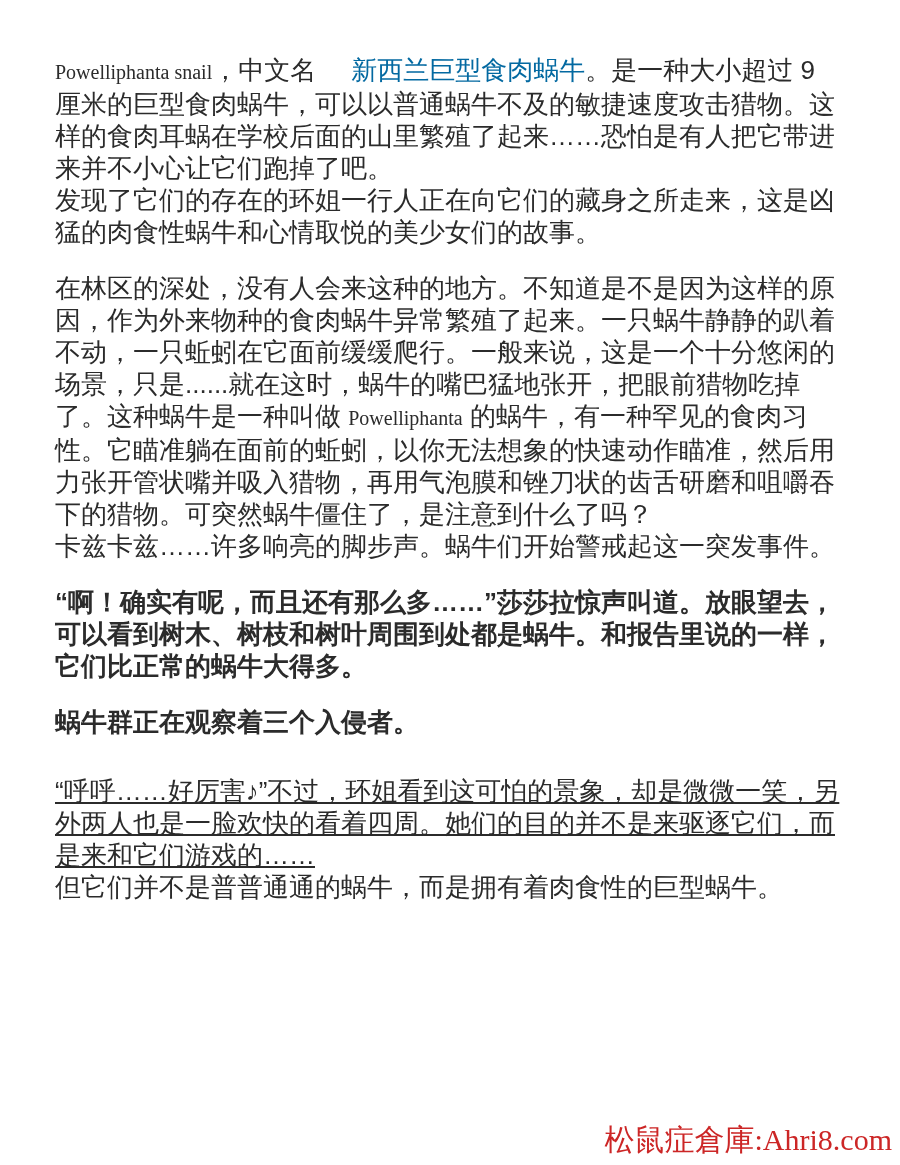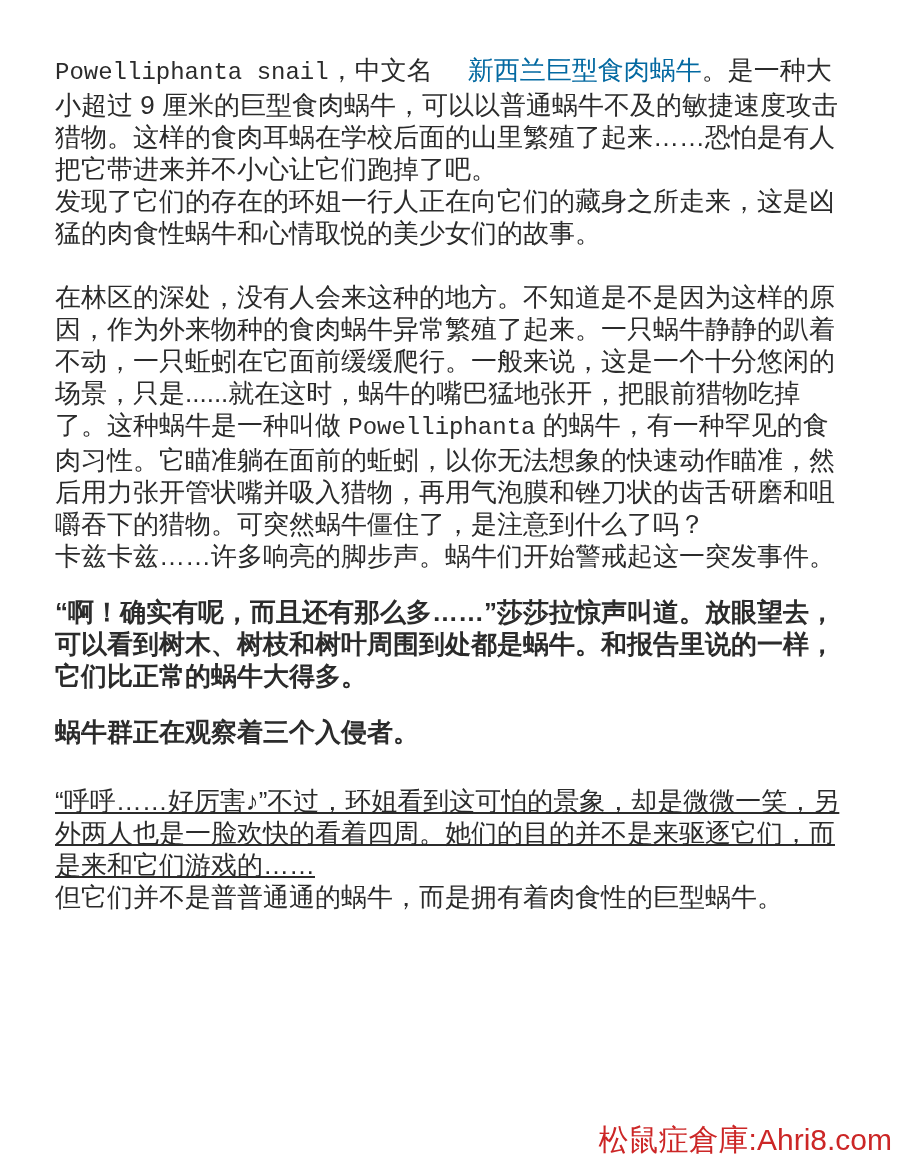"Powelliphanta snail" .latin { font-family: Liberation Mono, monospace -> Liberation Serif, serif; font-size: 24px -> 20px }
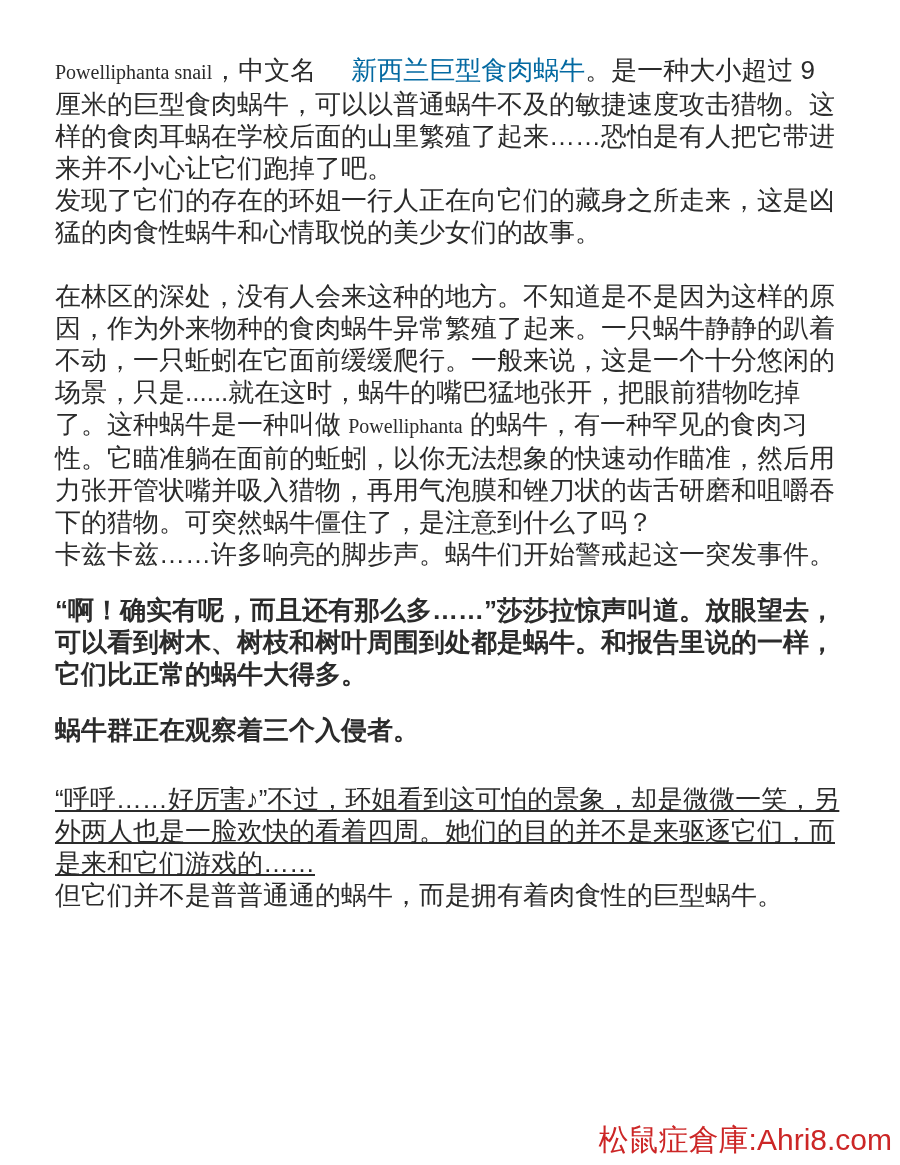"在林区的深处，没有人会来这种的地方。不知道是不是因为这样的原因，作为外来物种的食" .gap-line { margin-top: 32px -> 24px }
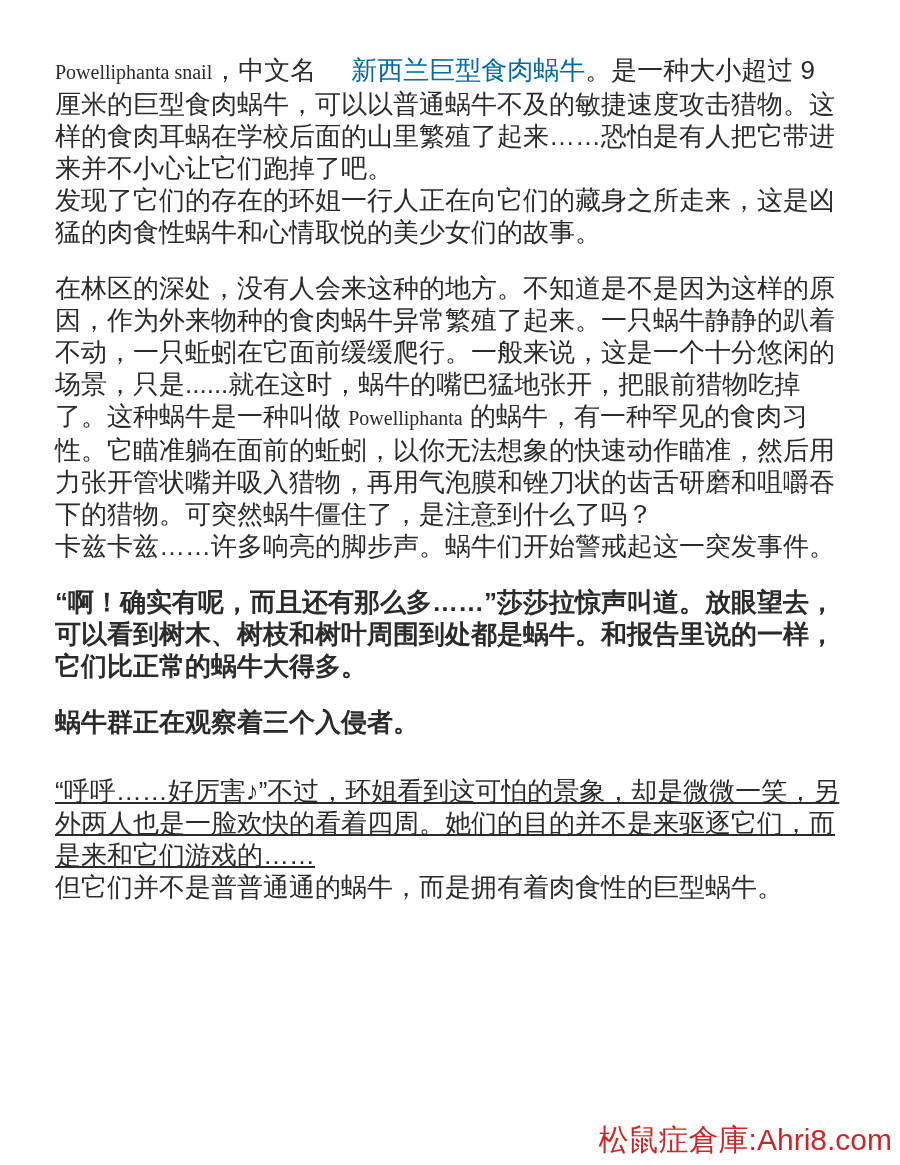"松鼠症倉庫:Ahri8.com" .watermark { font-family: Liberation Sans, sans-serif -> Liberation Serif, serif }
